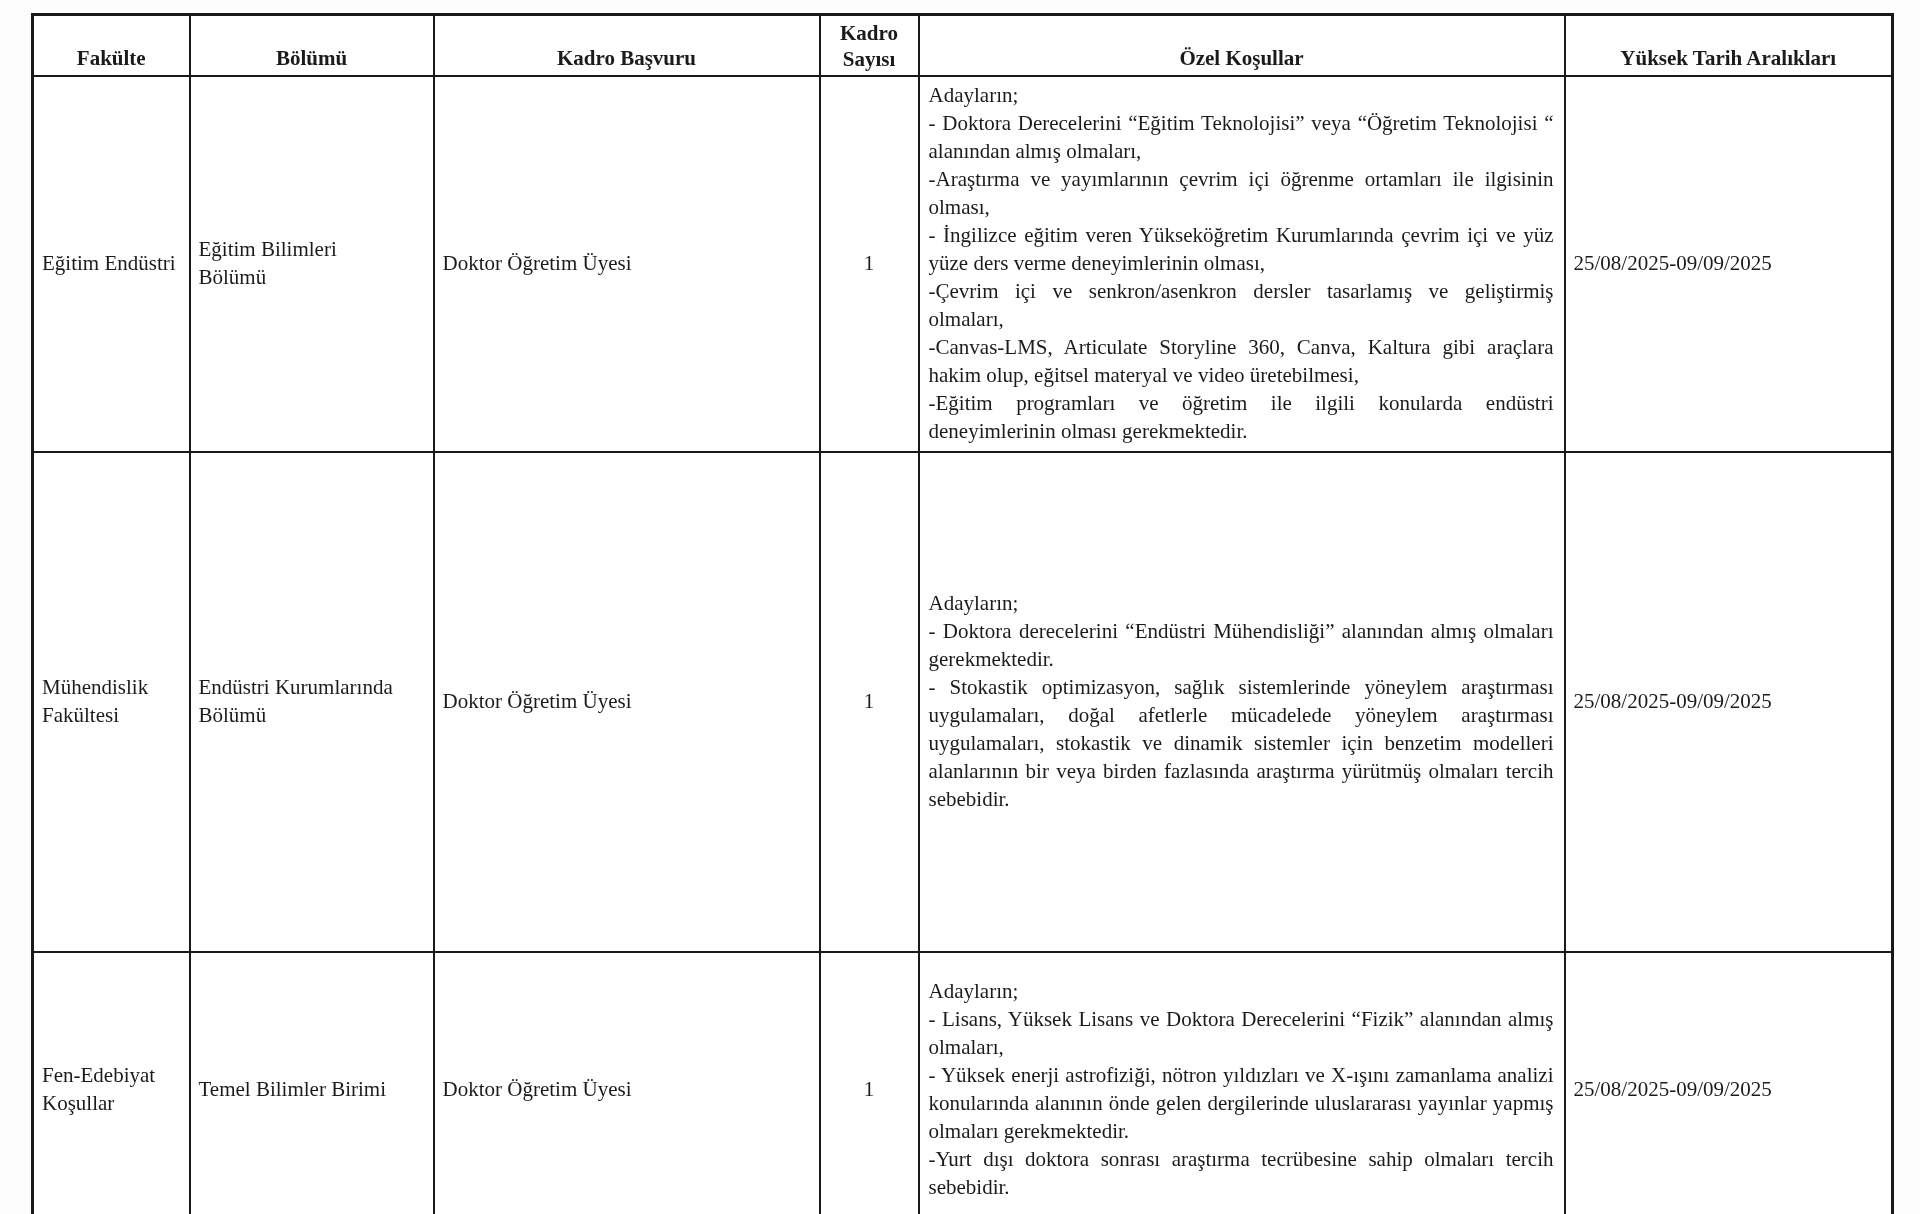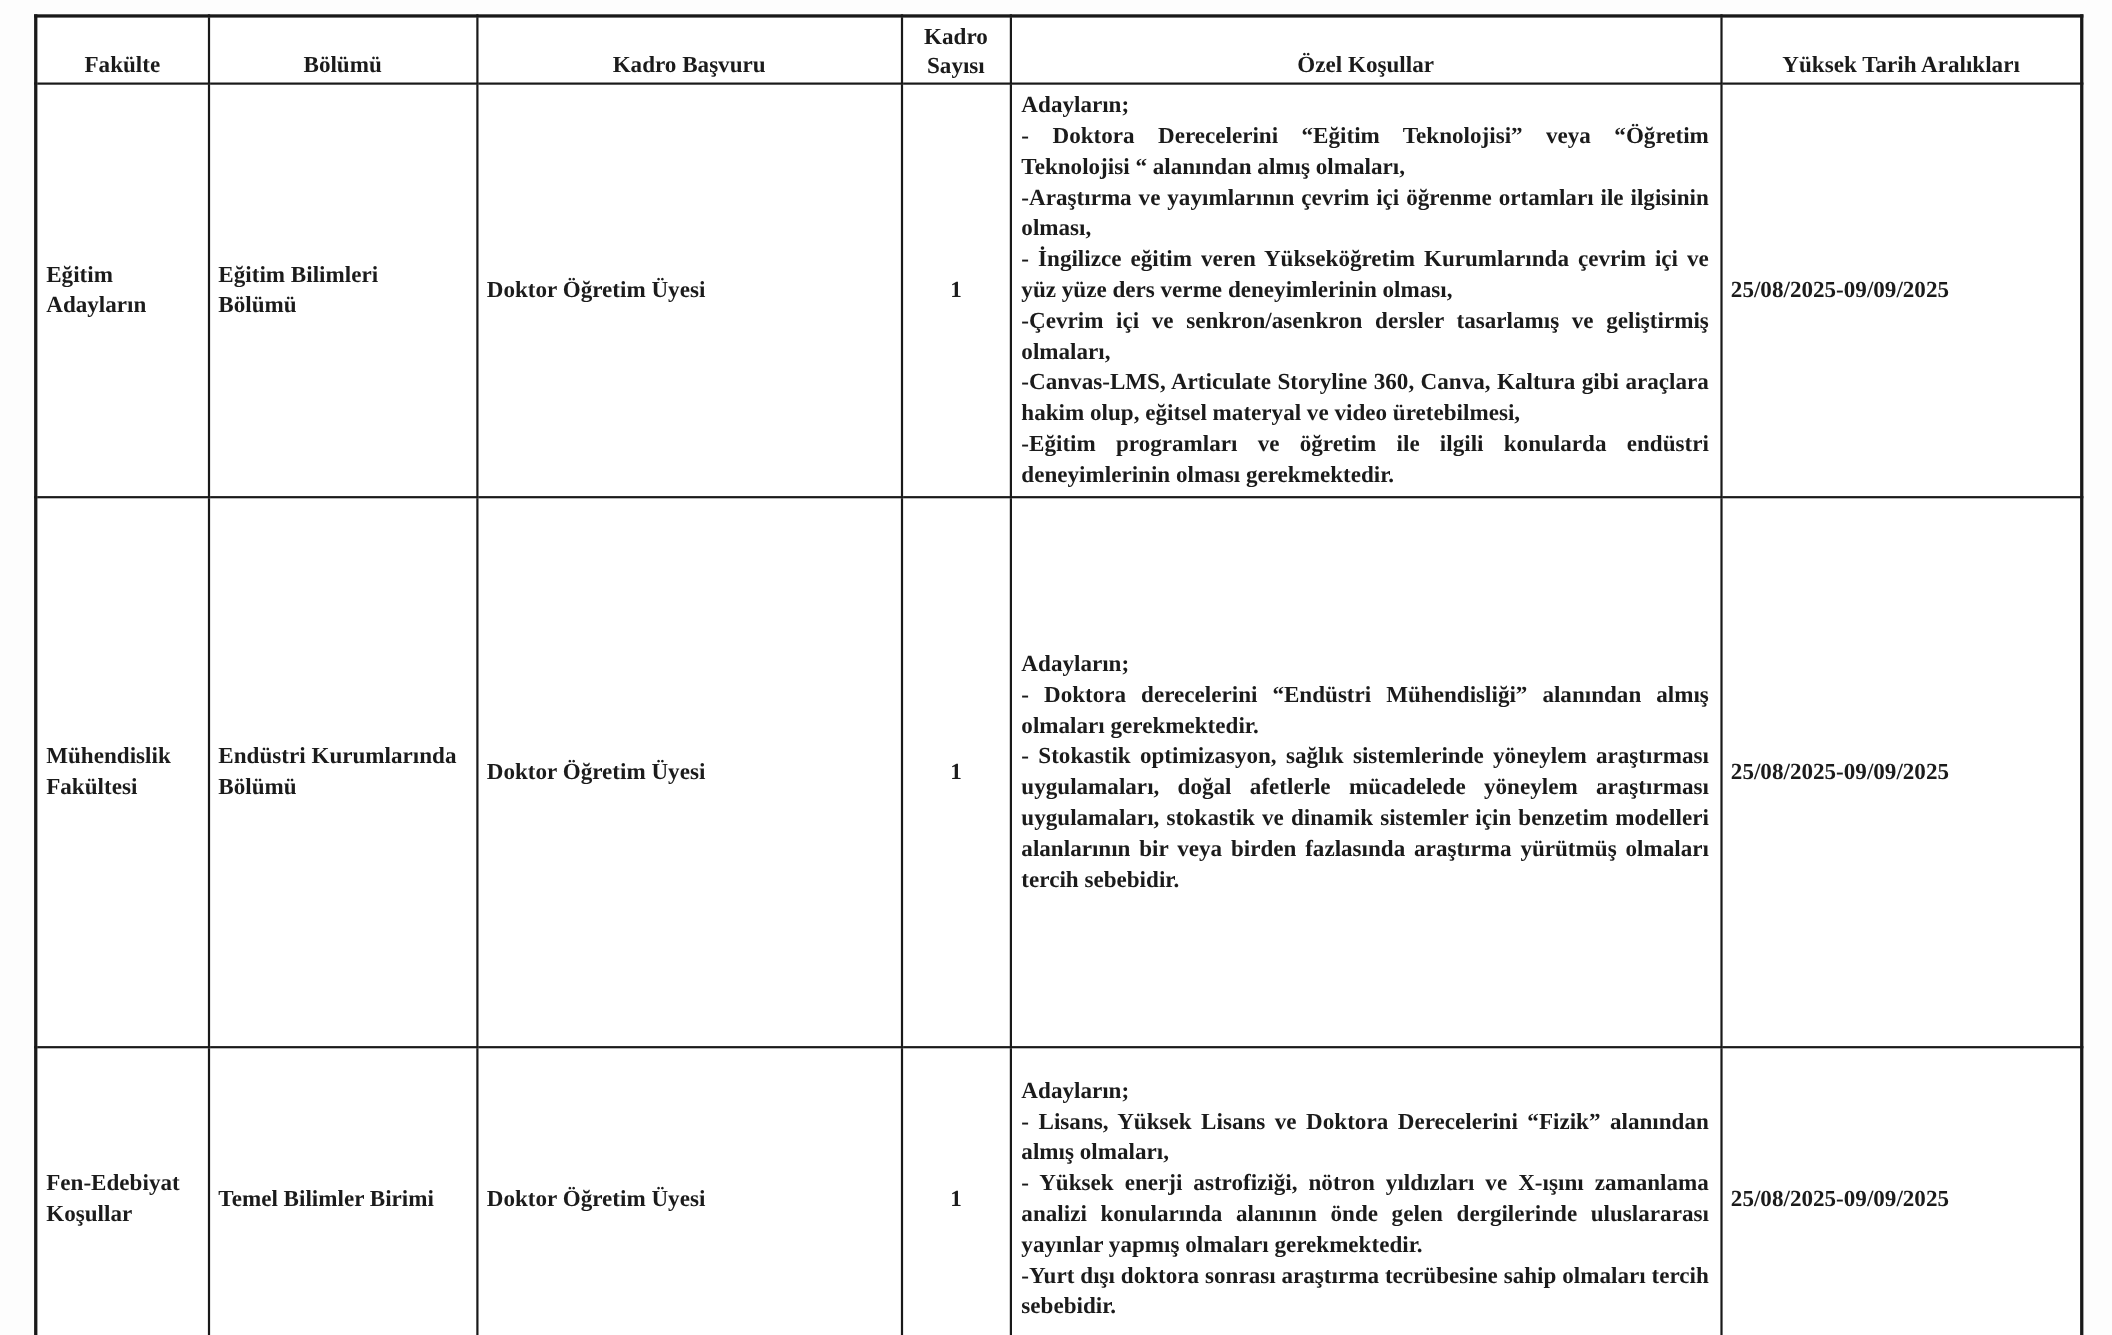"Adayların;" td .lines { font-weight: bold -> none }
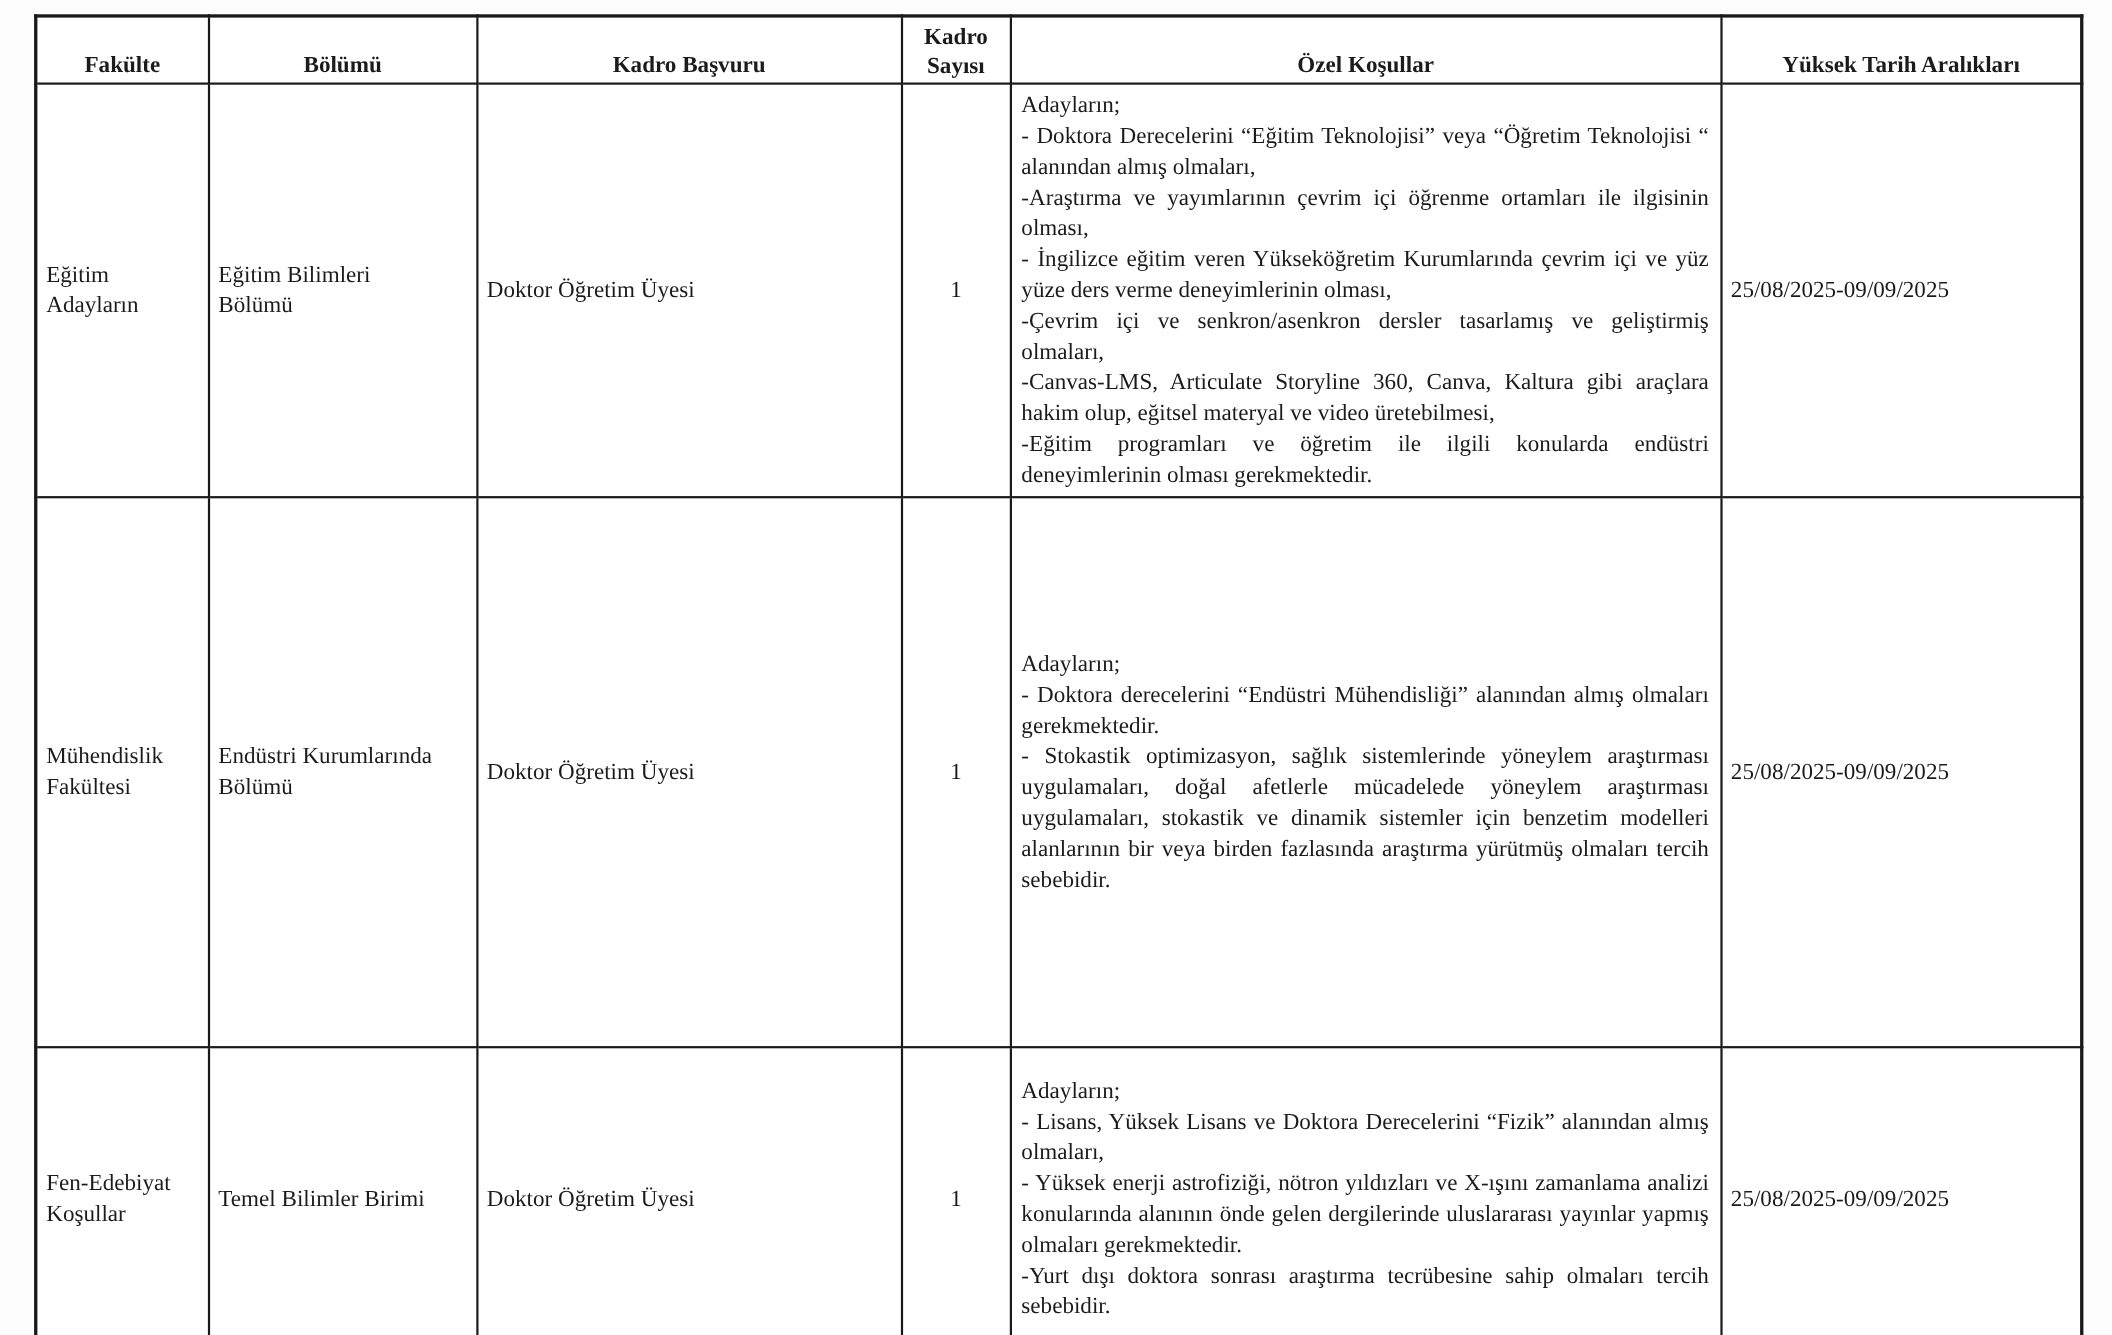"Eğitim Adayların" div.lines { text: Adayların -> Endüstri }
